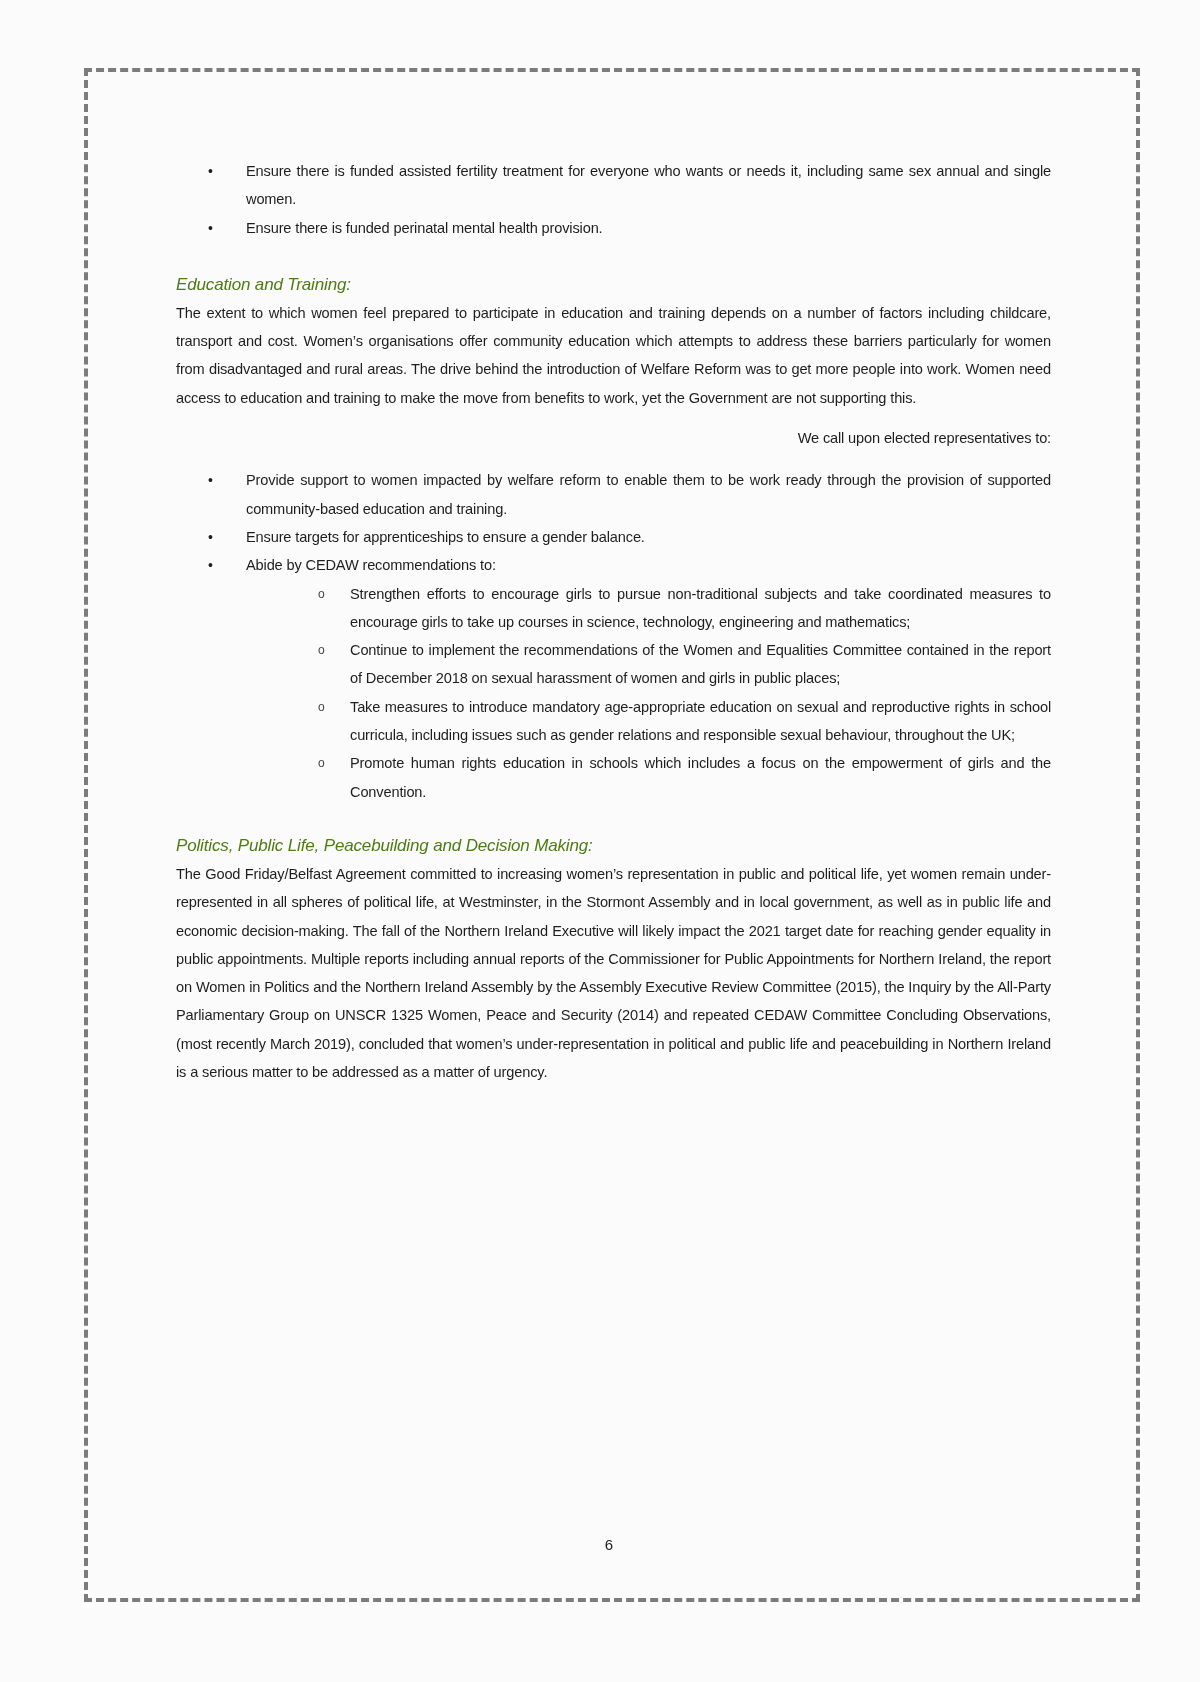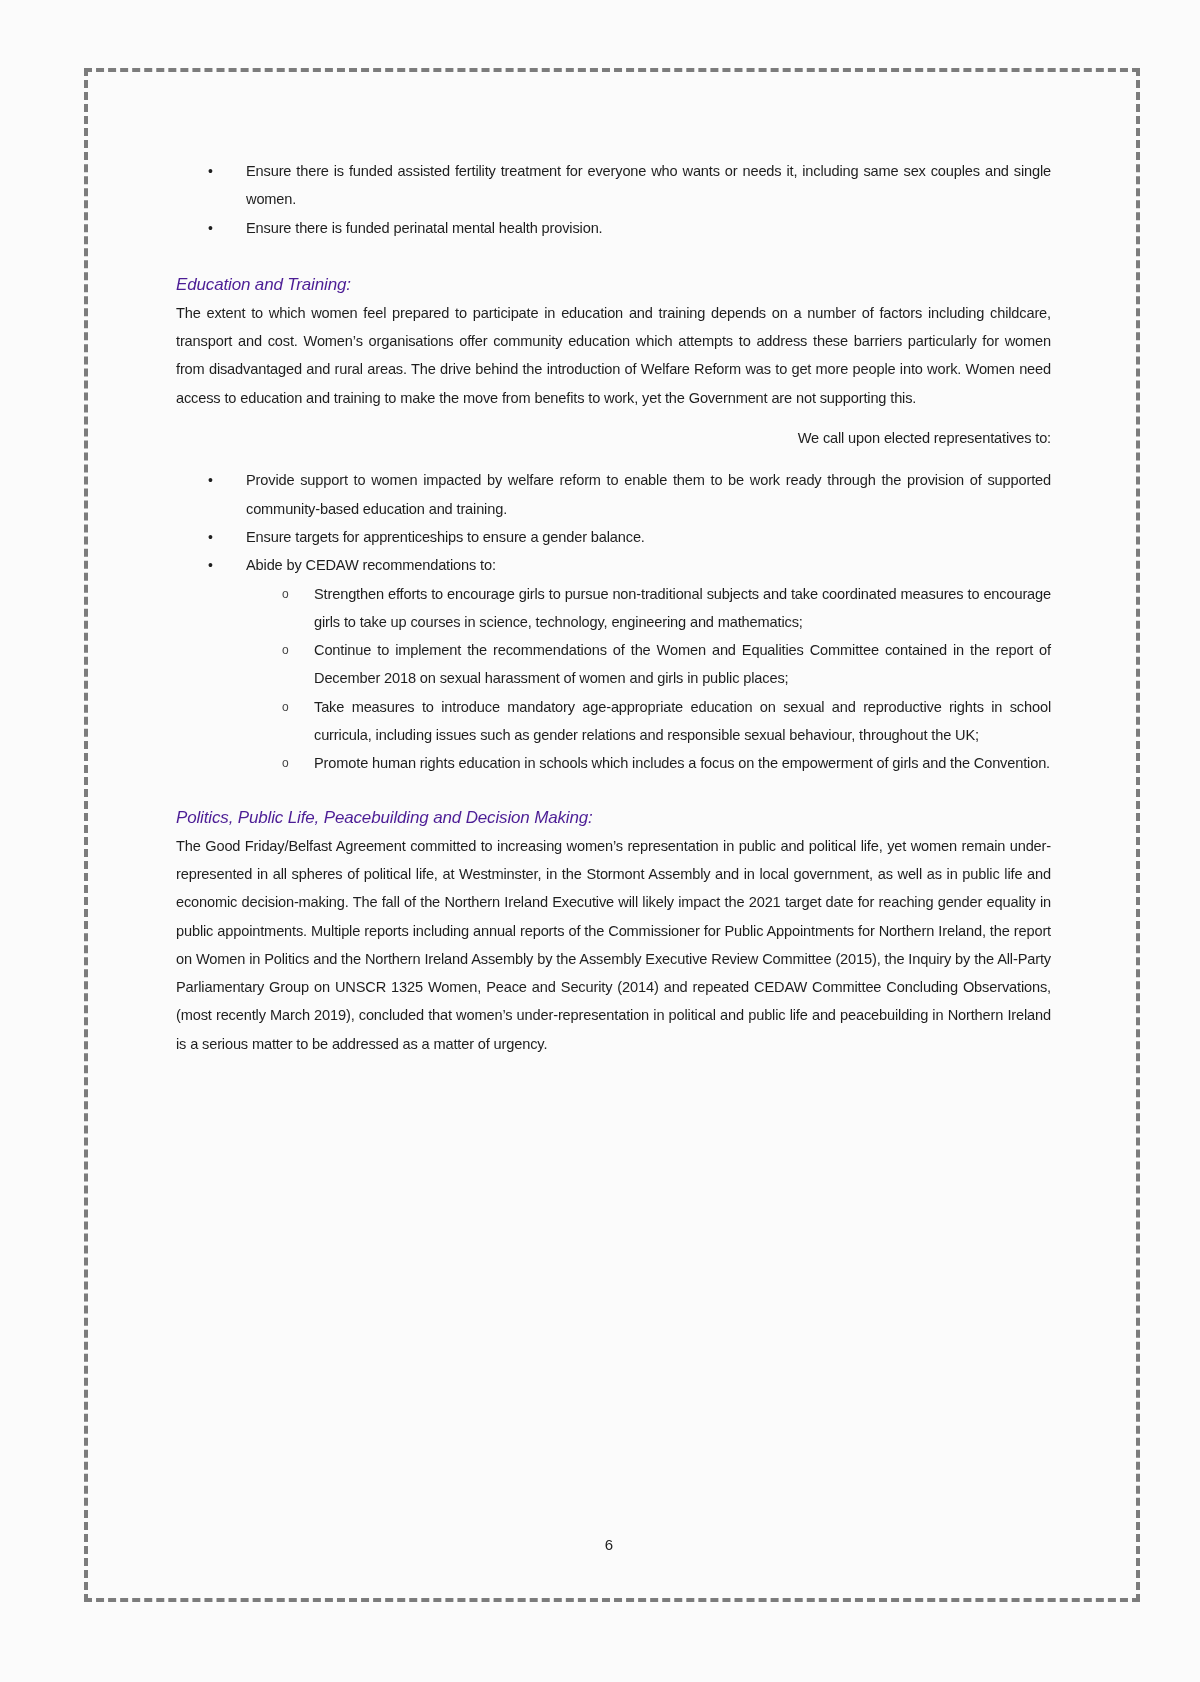"Ensure there is funded assisted" li { text: couples -> annual }
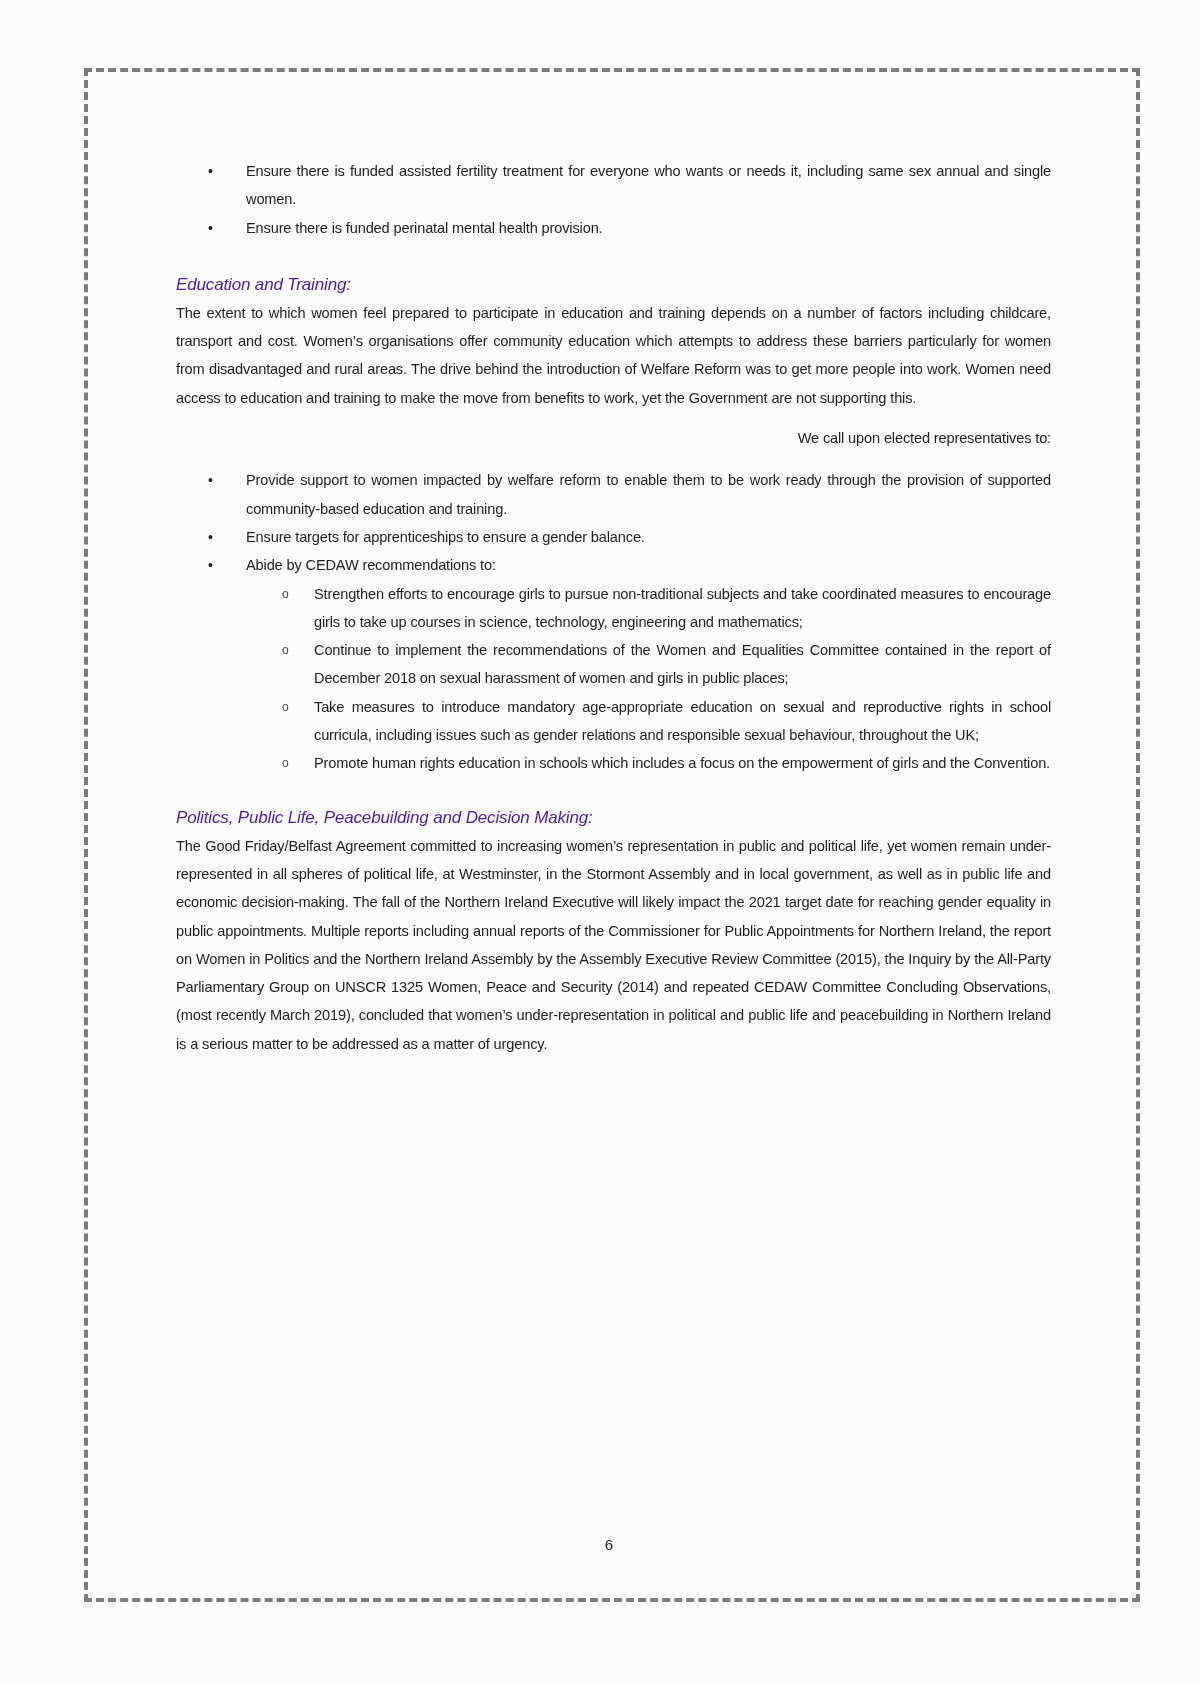"Education and Training:" .section-heading { color: #4c1d95 -> #4d7c0f }
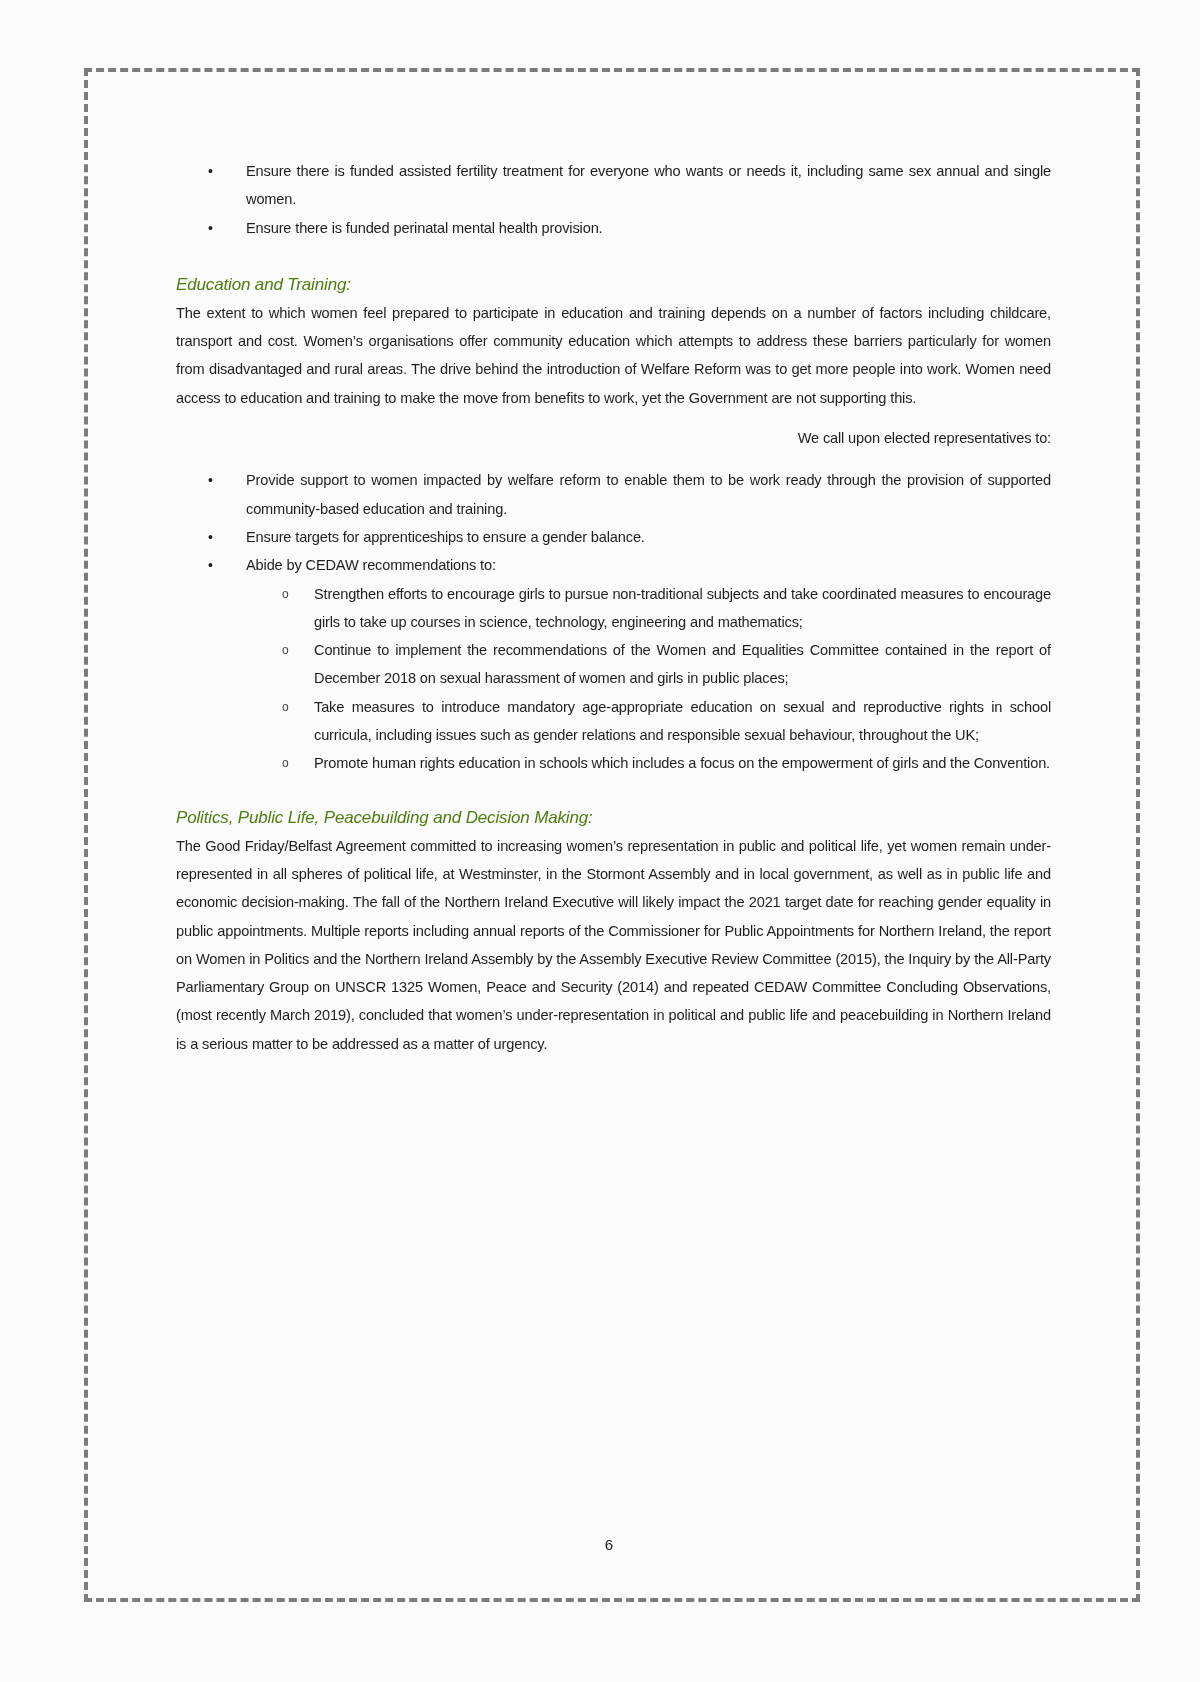"Strengthen efforts to encourage girls" ul.sub > li { margin-left: none -> 36px }
